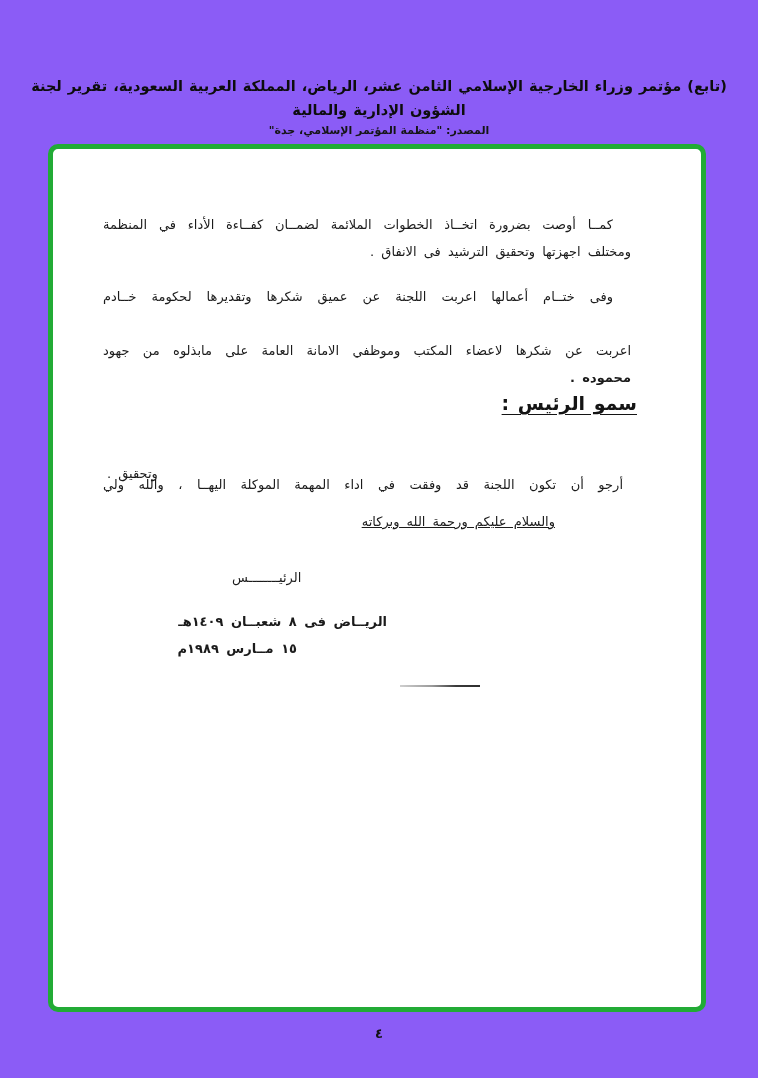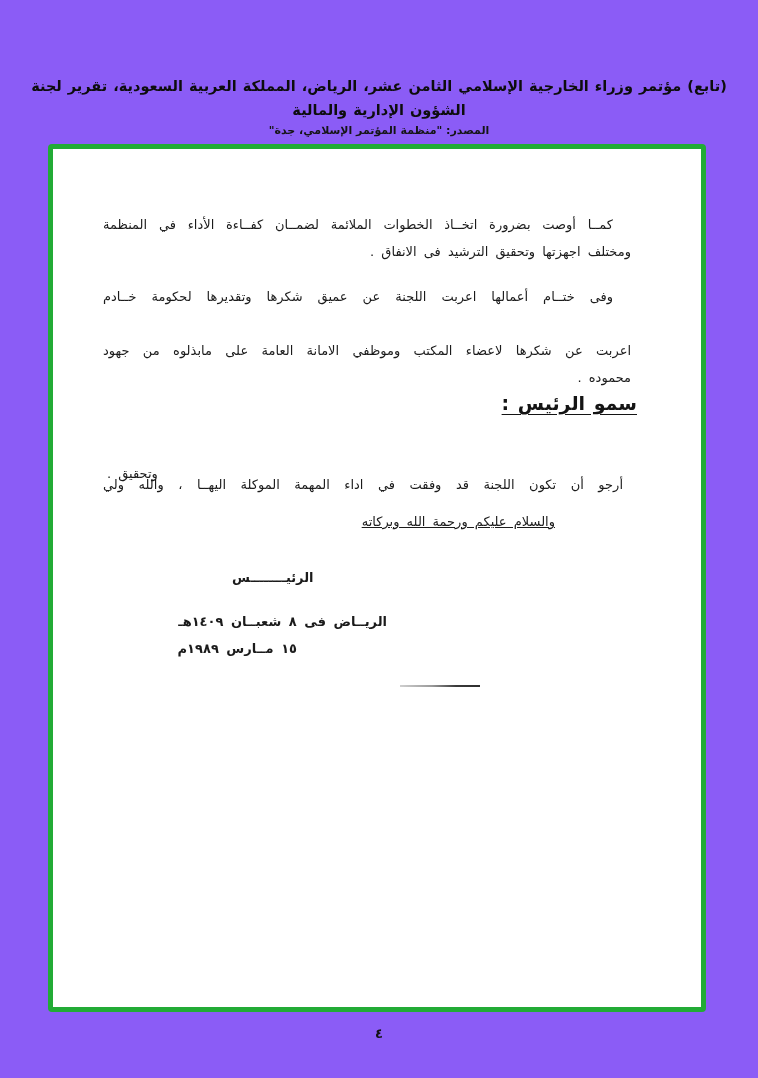"كمــا أوصت بضرورة اتخــاذ الخطوات" .doc-frame { border-radius: 4px -> 10px }
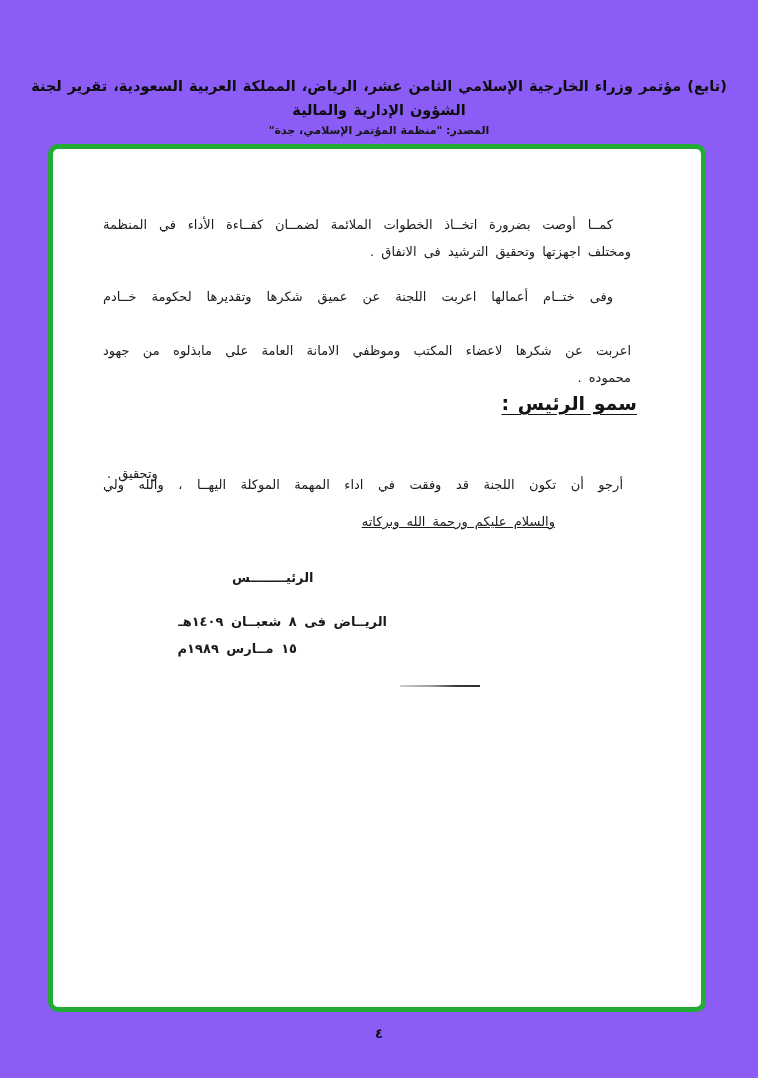"محموده ." div.para-line { font-weight: none -> bold }
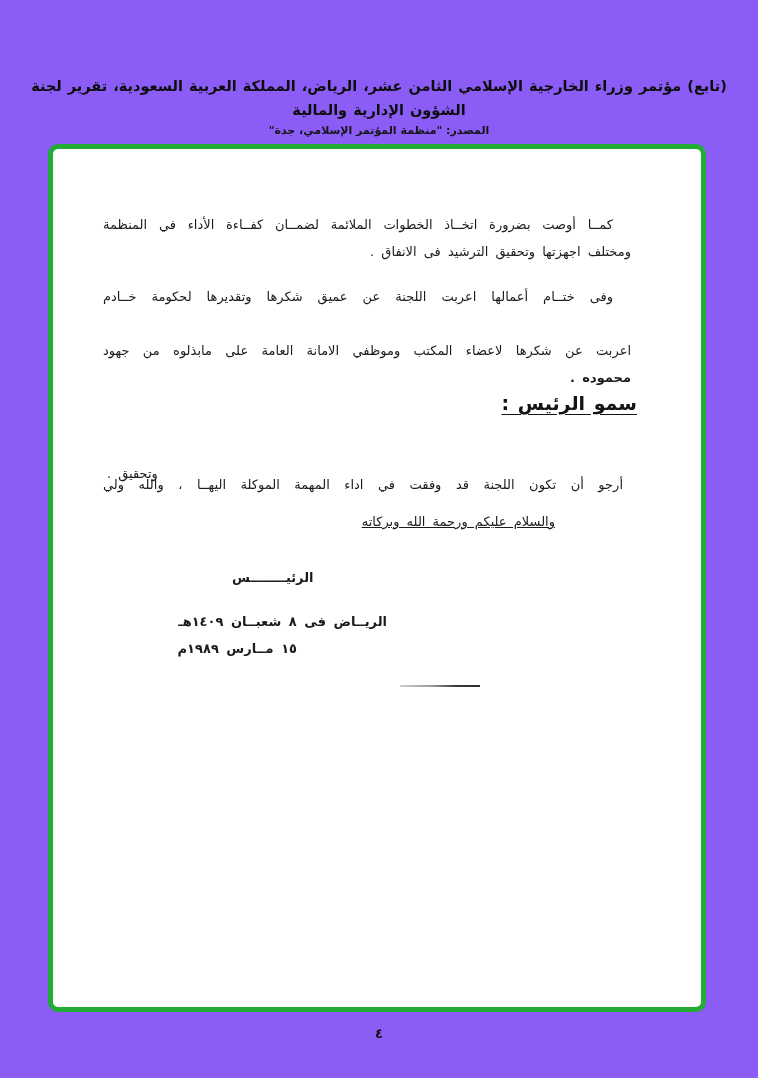"الرئيــــــــس" .signature { font-weight: bold -> normal }
